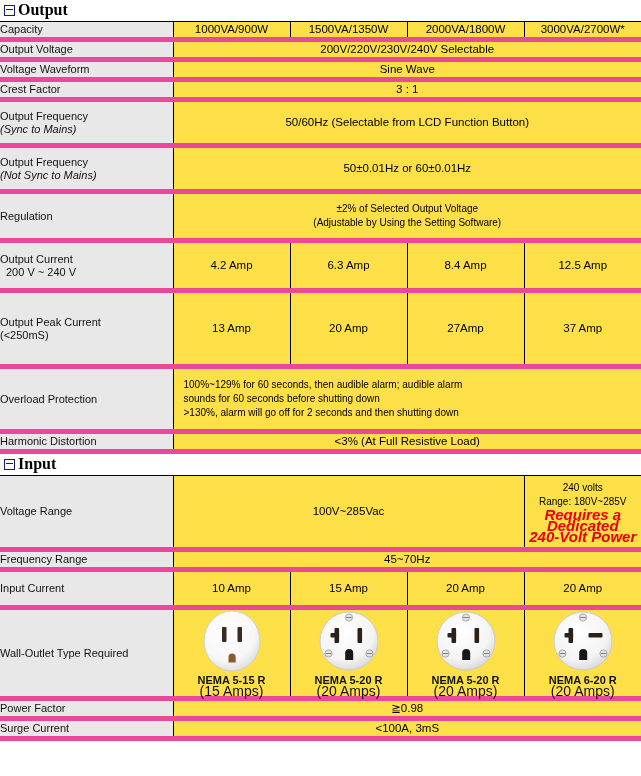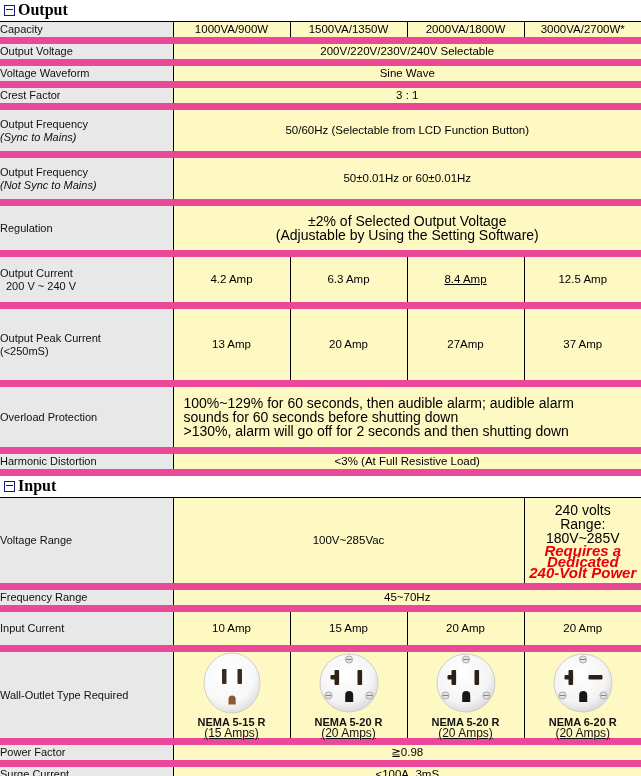"Capacity" table.spec td { border-bottom: 7px solid #ec4899 -> 5px solid #ec4899 }
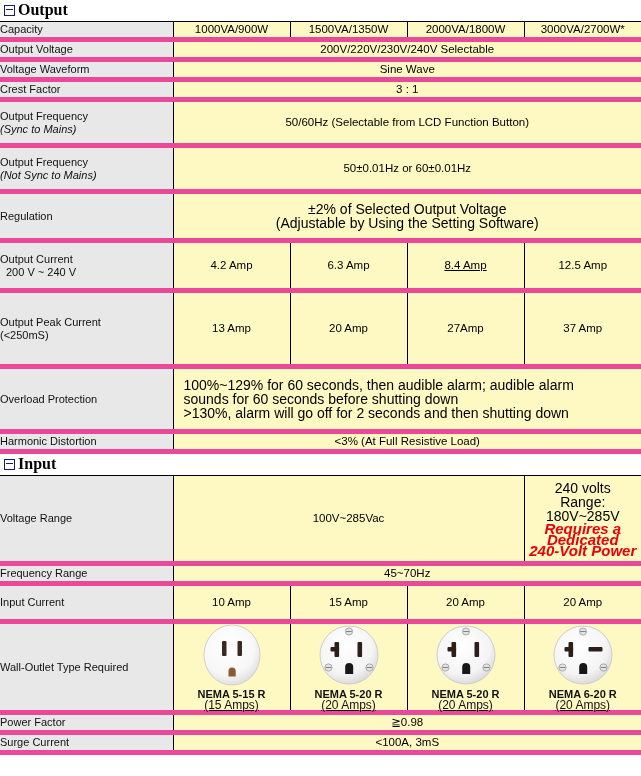"1000VA/900W" .val { background: #fef9c3 -> #fde047 }
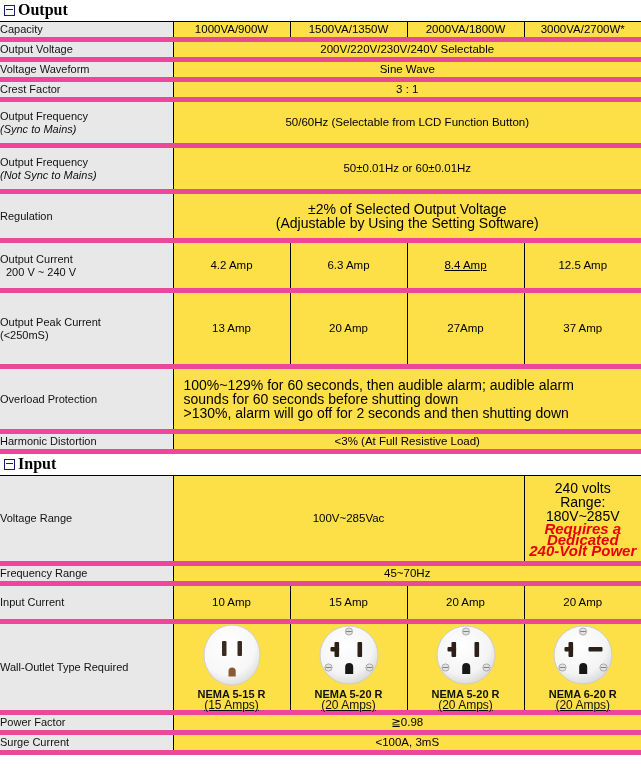"±2% of Selected Output Voltage" .small-line { font-size: 14px -> 10px }
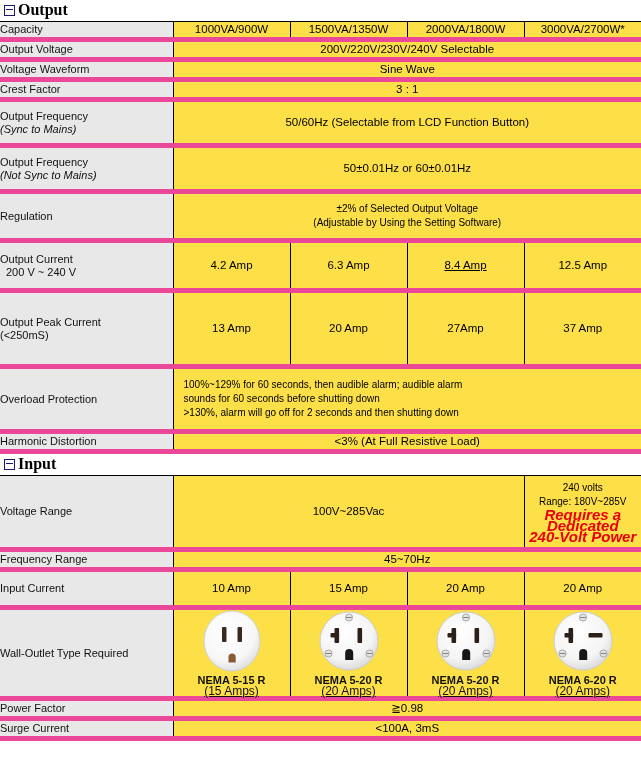"8.4 Amp" td.val { text-decoration: underline -> none }
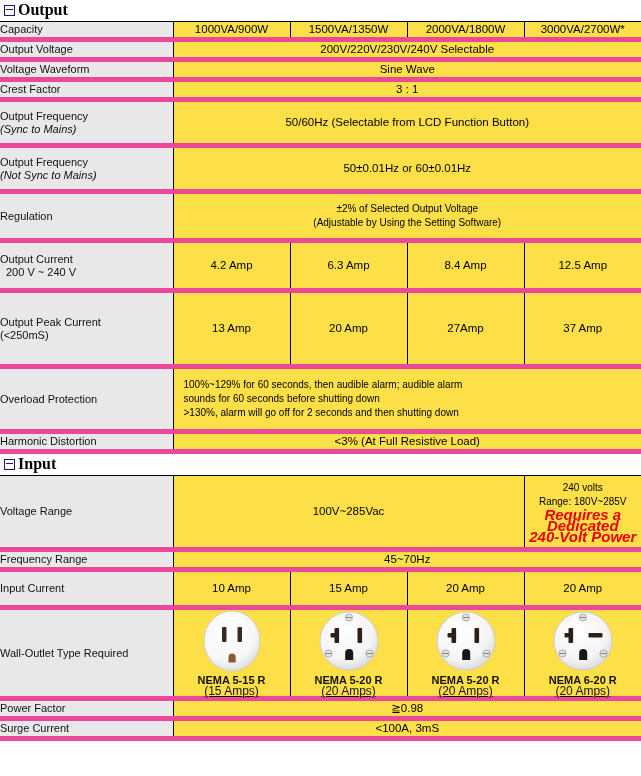"(15 Amps)" .outlet-sub { font-size: 12px -> 14px; text-decoration: underline -> none }
